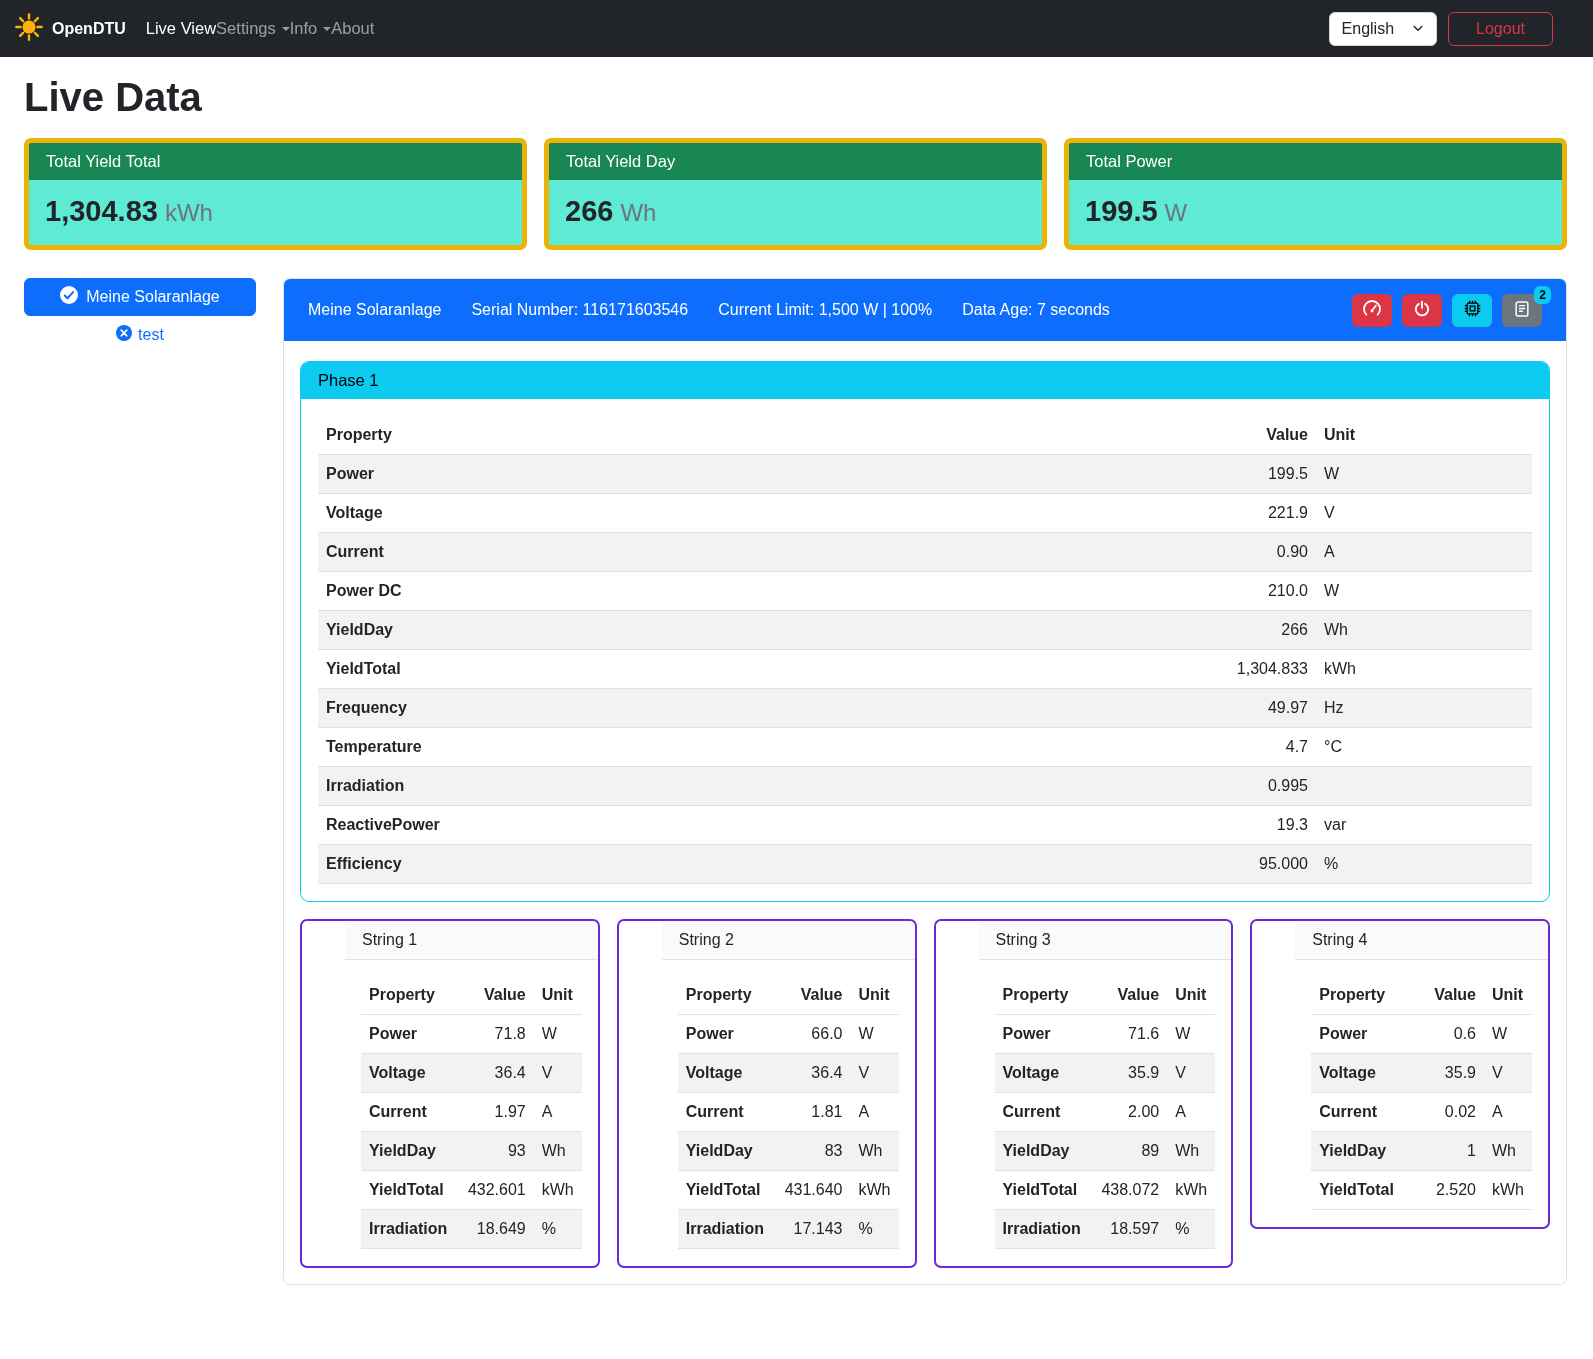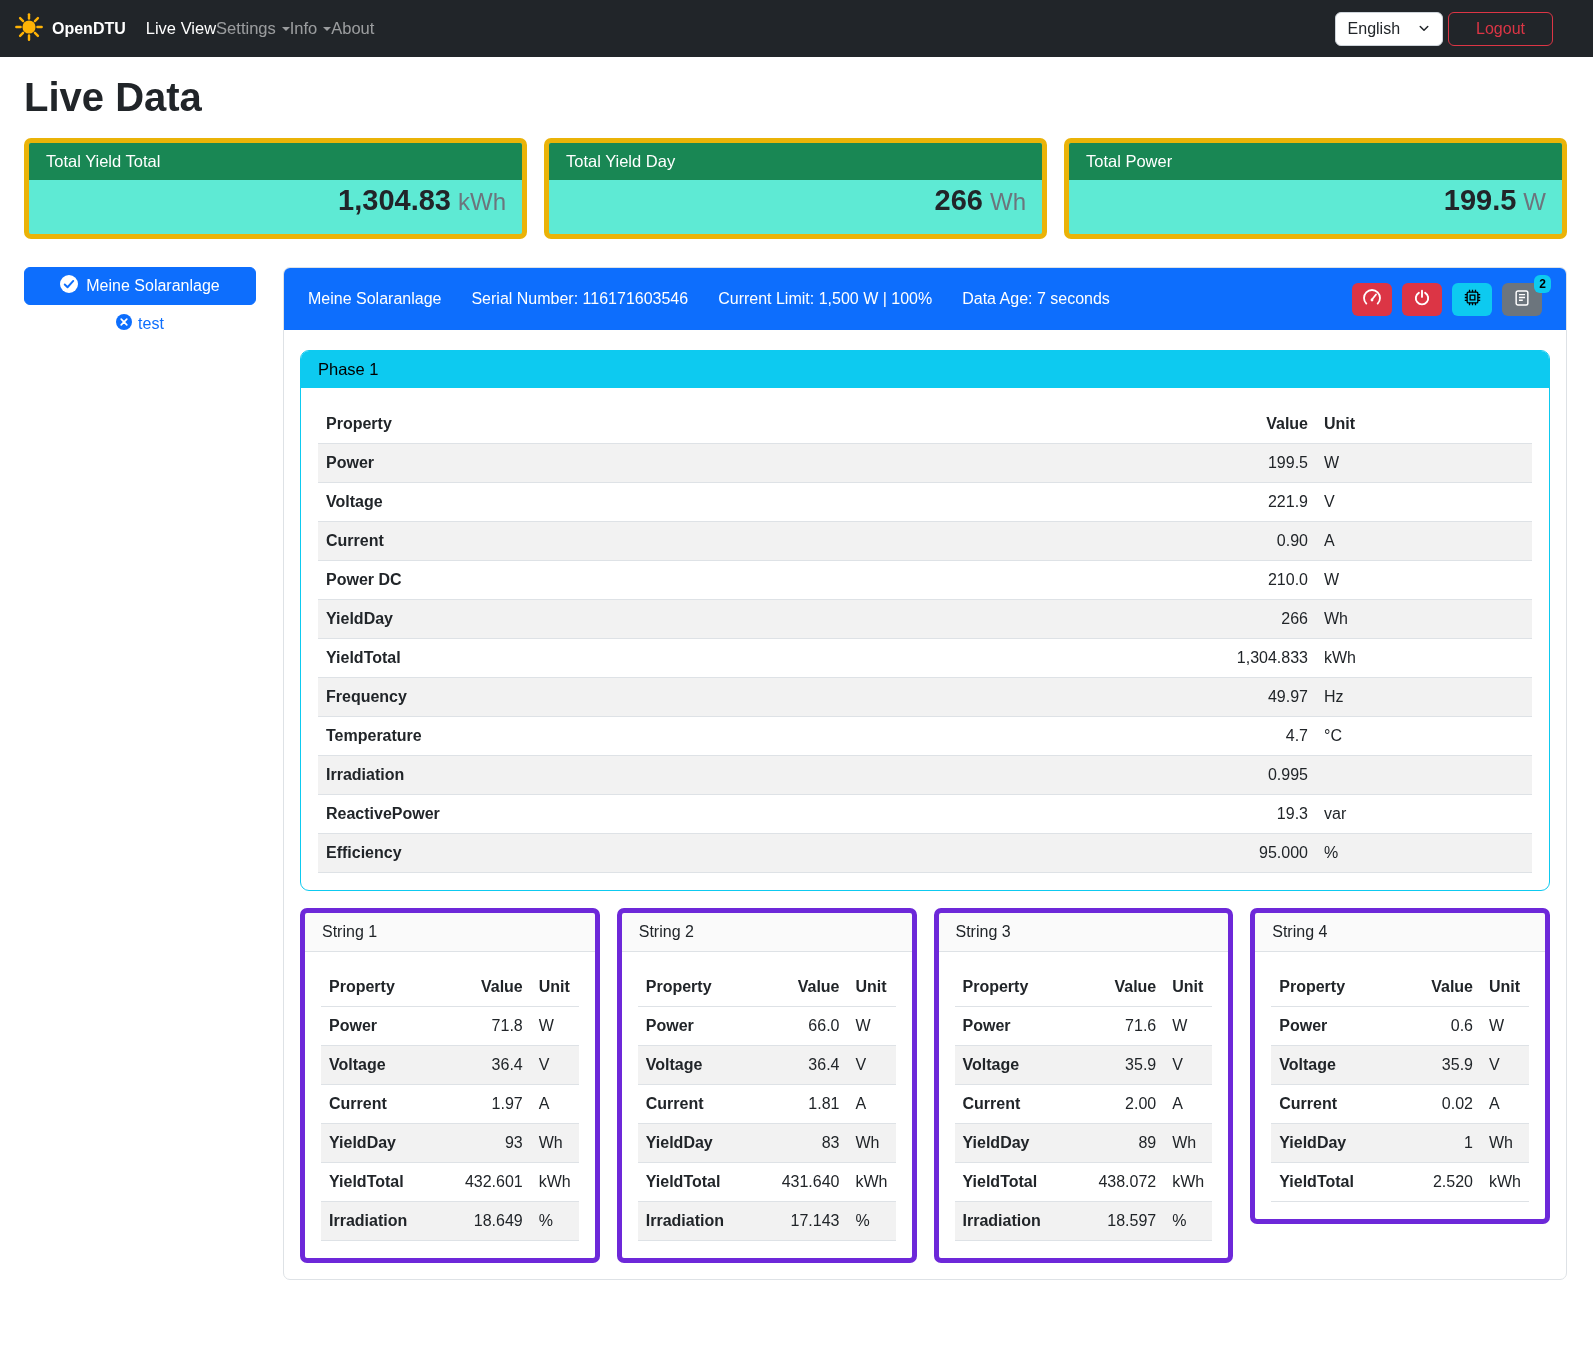"English" .nav-right { gap: 5px -> 11px }
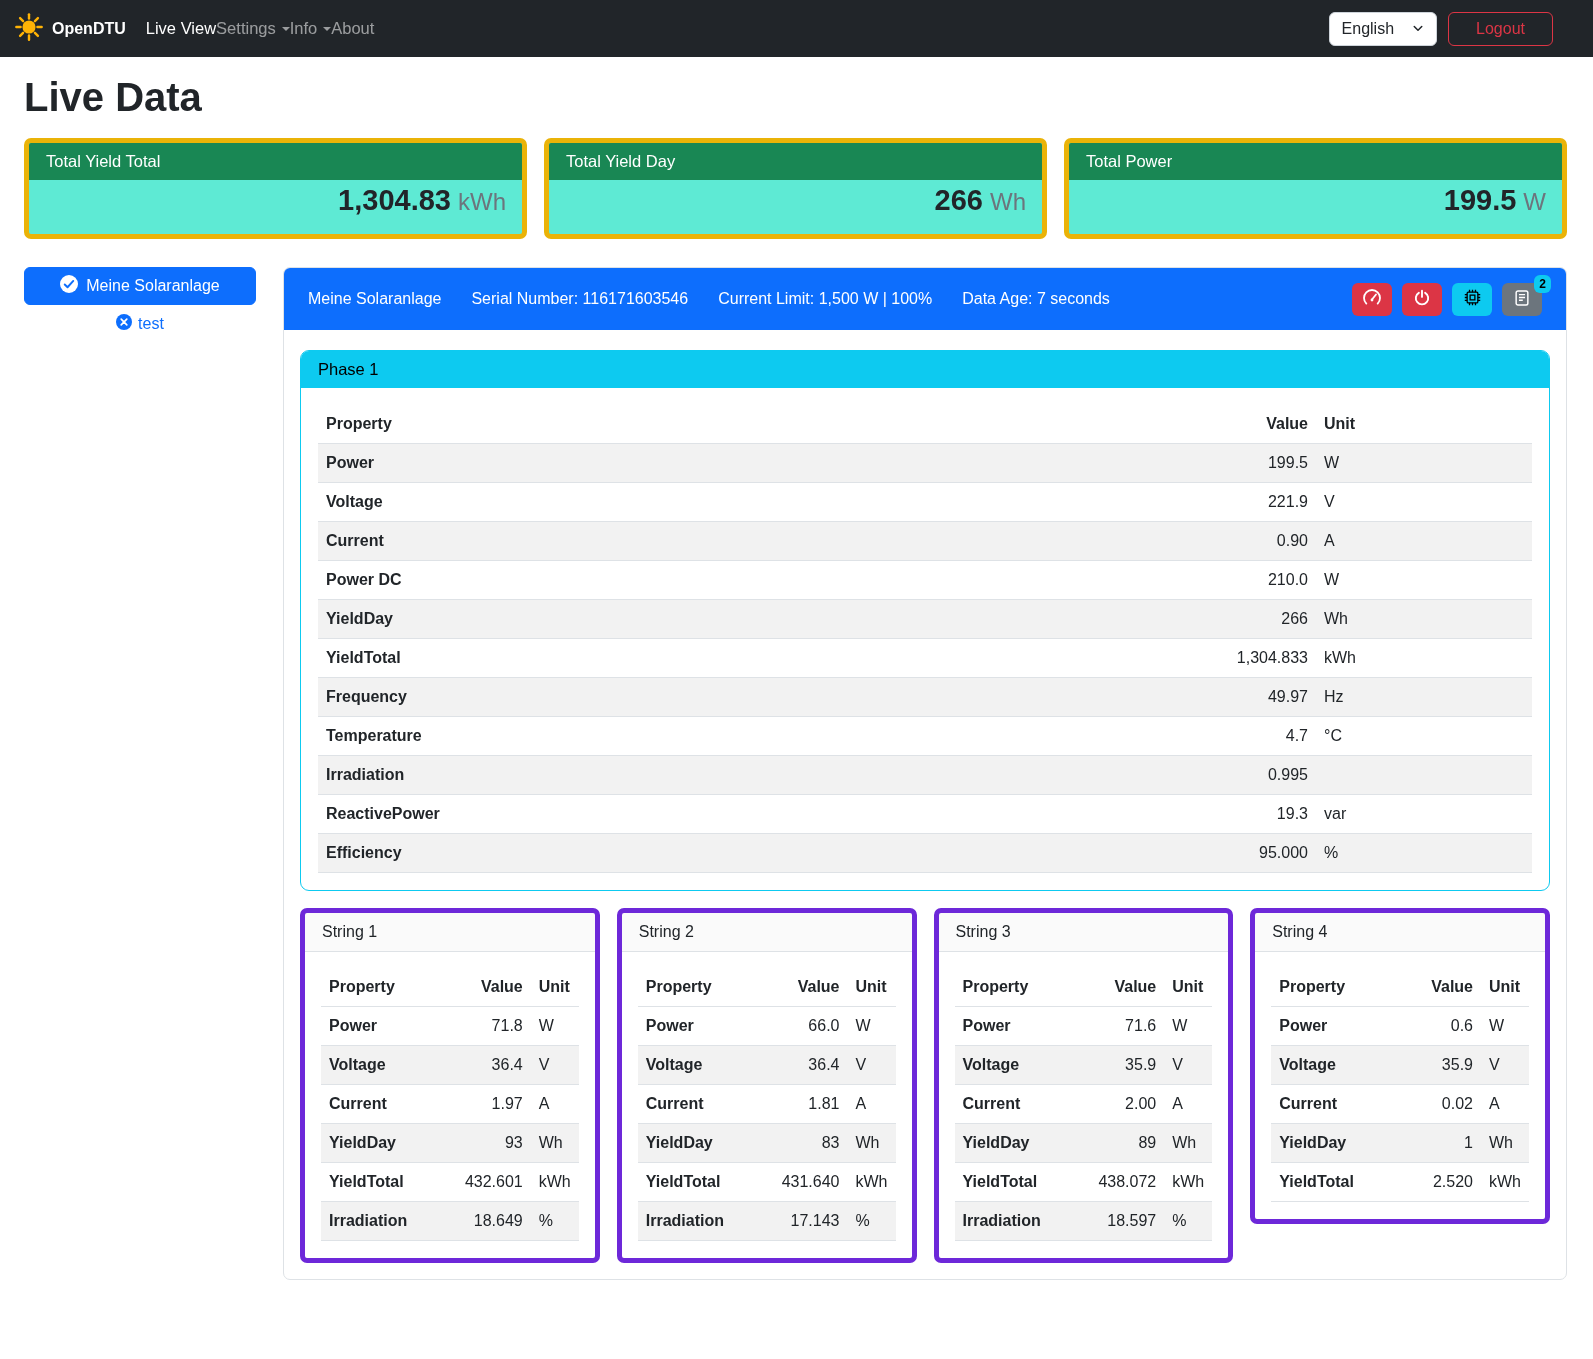"1,304.83 kWh" .summary-card-body { padding: 4px 16px 17px -> 15px 16px 17px; text-align: right -> left }
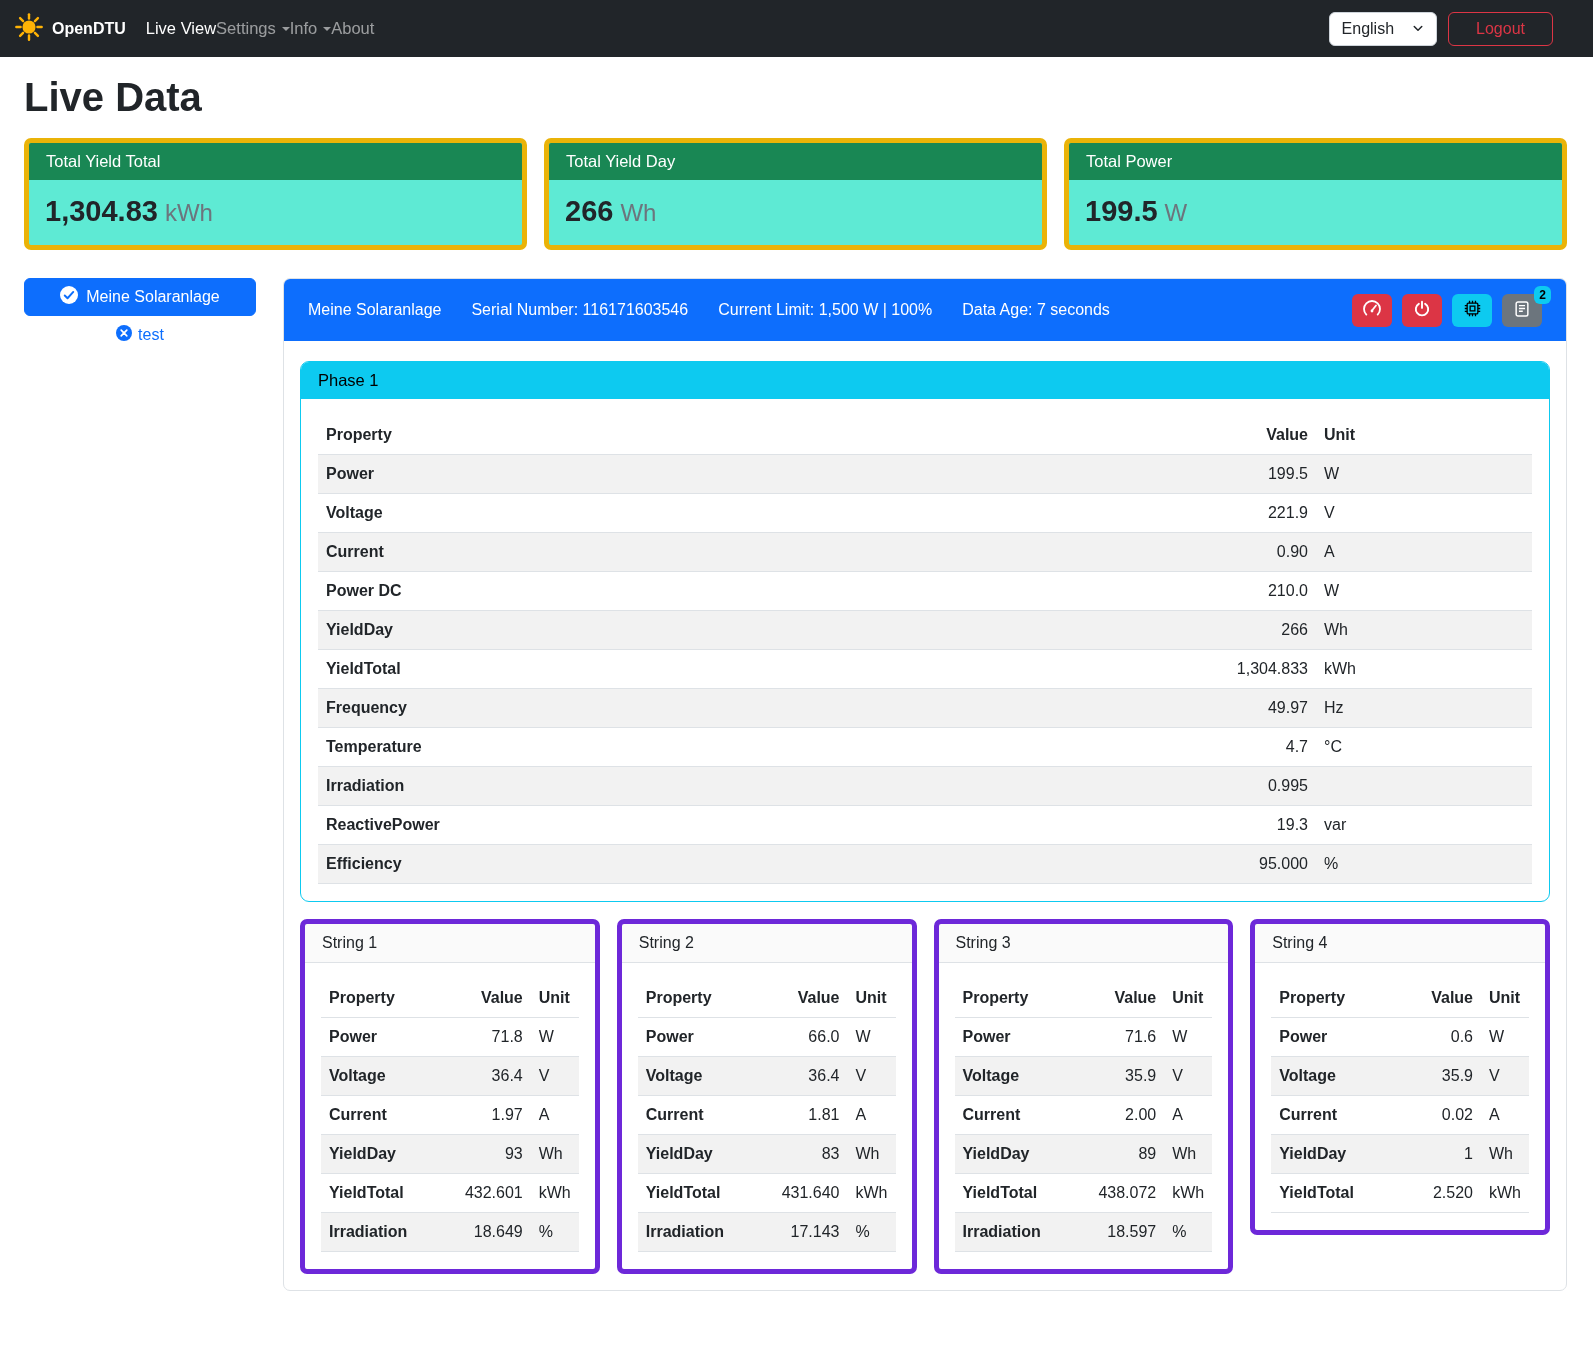"String 1" .string-card { border: 5px solid #6d28d9 -> 2px solid #6d28d9; padding-left: none -> 43px }
